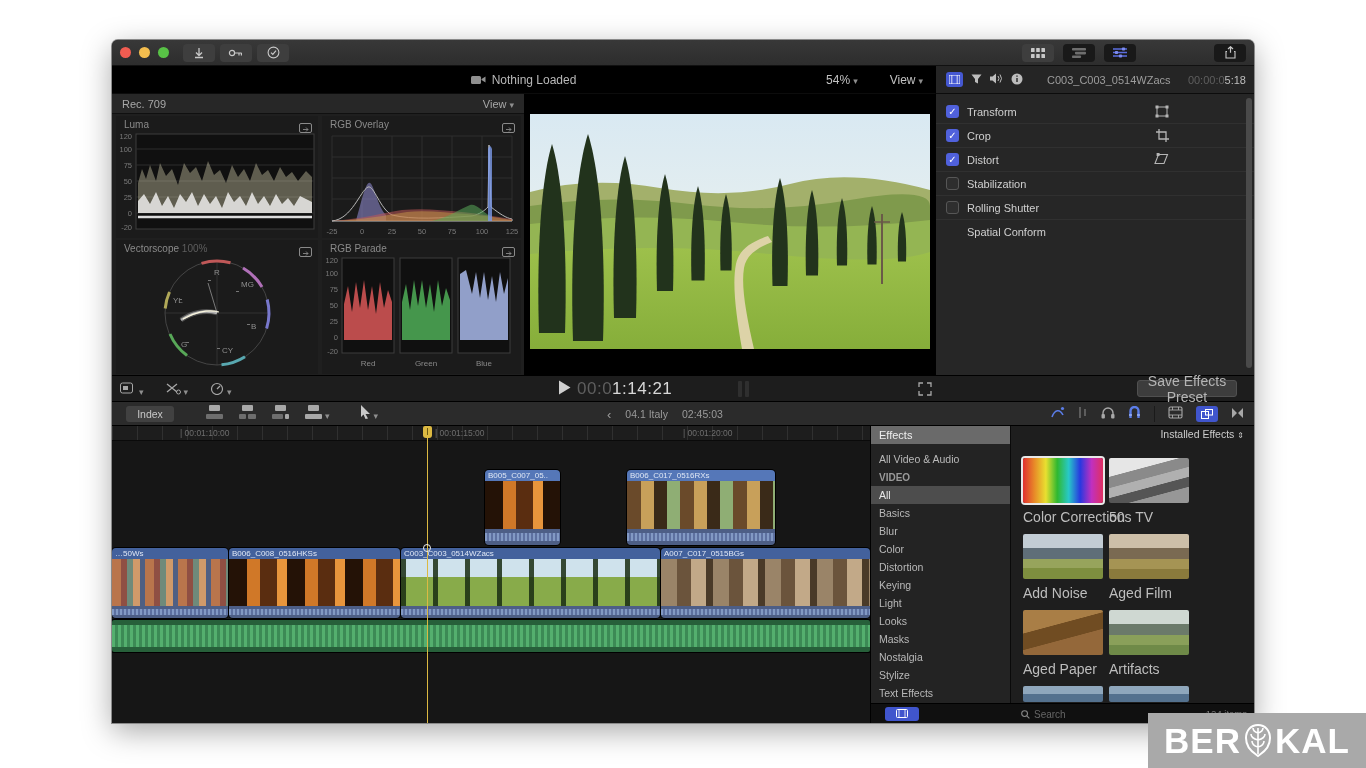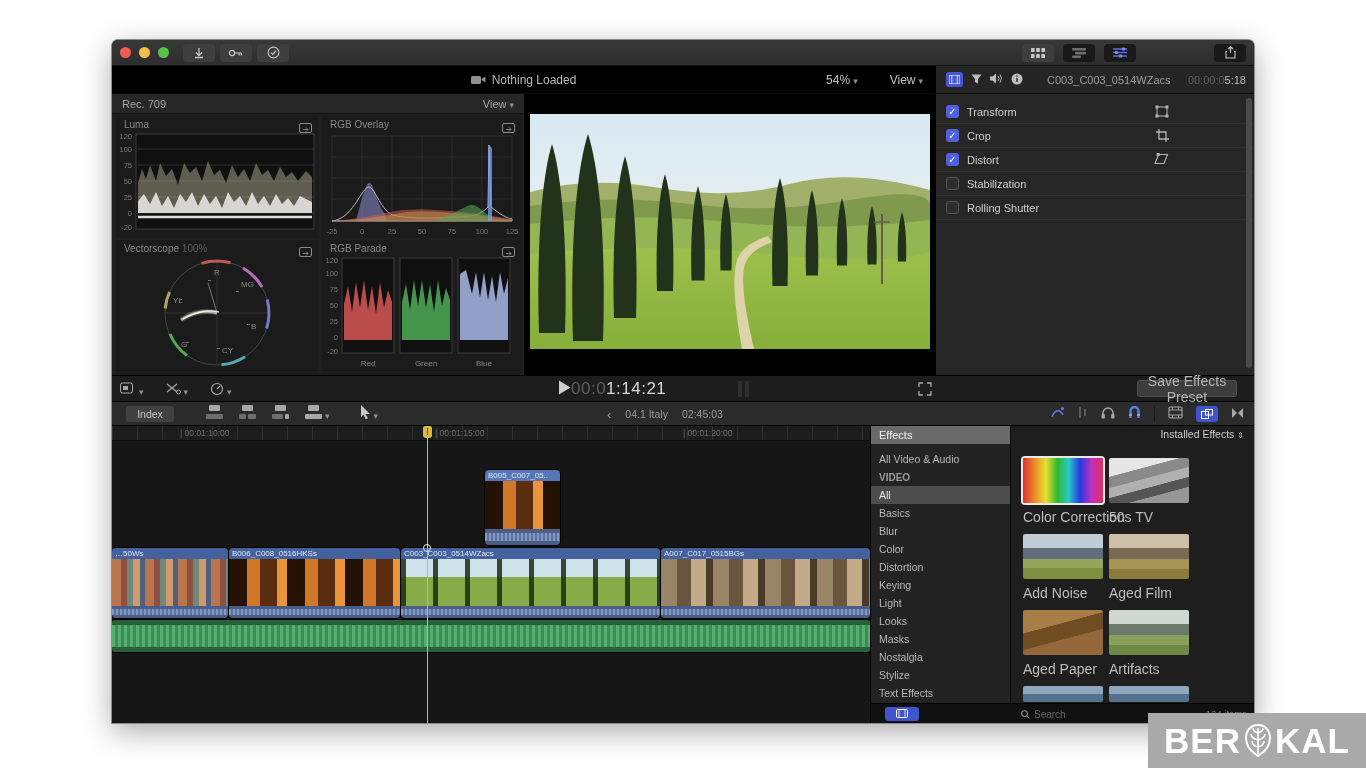"Spatial Conform" div.irow { html: none -> <div> <span></span> <span>Spatial Conform</span> </div> }
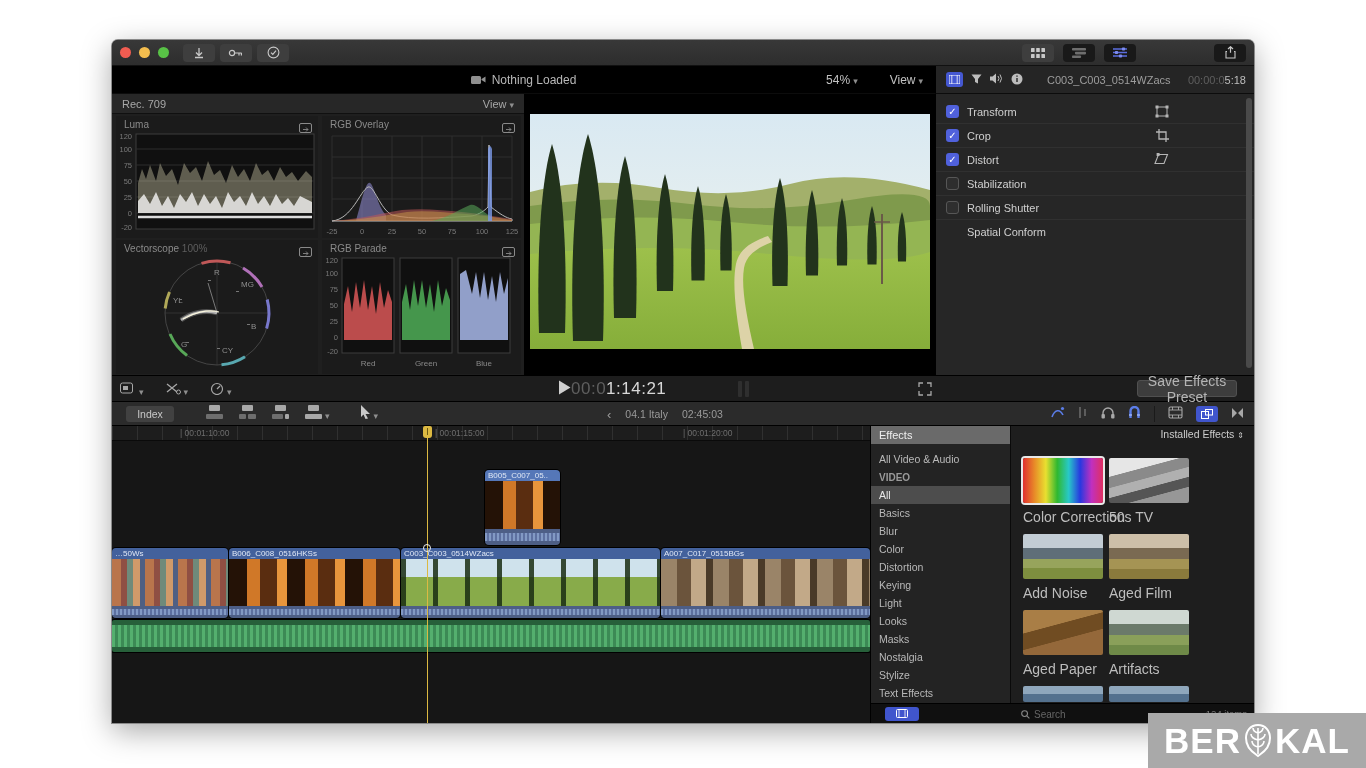"00:01:14:21" div { gap: 0 -> 6px }
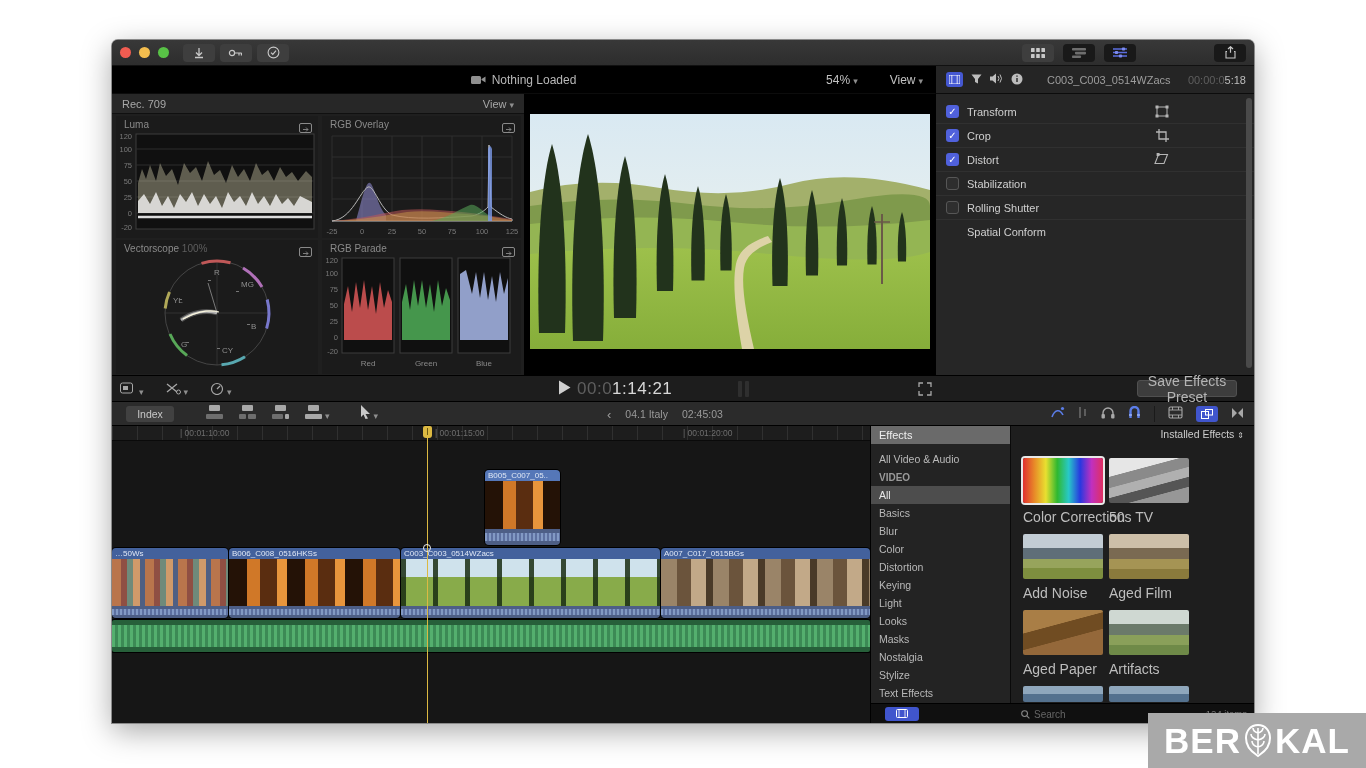"B006_C017_0516RXs" div.clip { html: none -> <div> <div>B006_C017_0516RXs</div> <div></div> <div> <i></i> </div> </div> }
